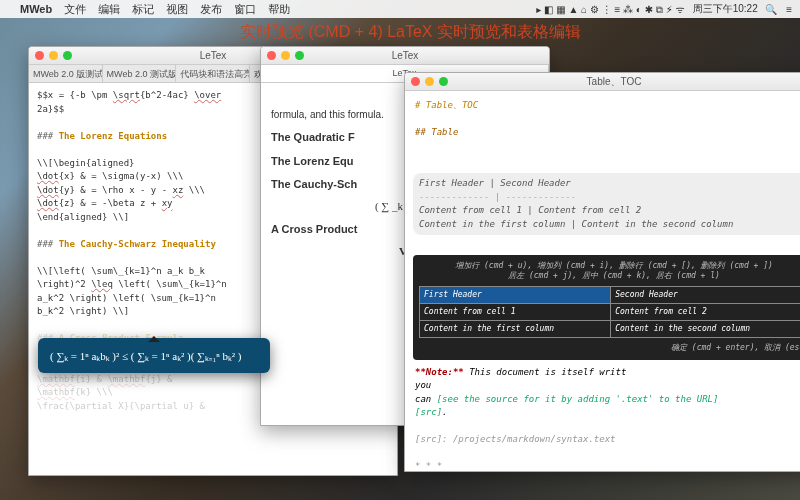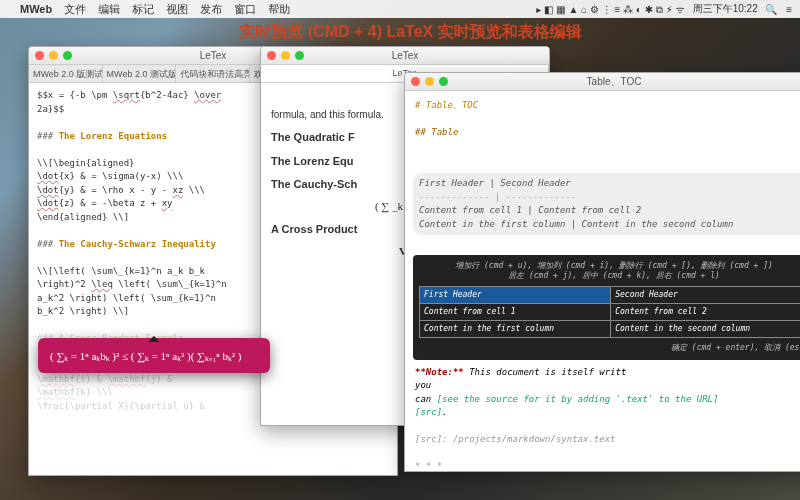"实时预览 (CMD + 4) LaTeX" .headline { font-weight: 700 -> 400 }
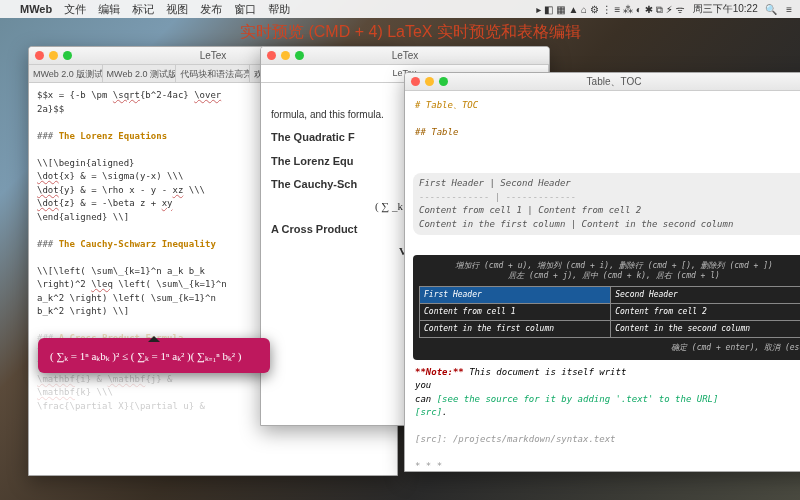"( ∑ₖ = 1ⁿ aₖbₖ" .formula-pop { background: #be185d -> #0c4a6e }
